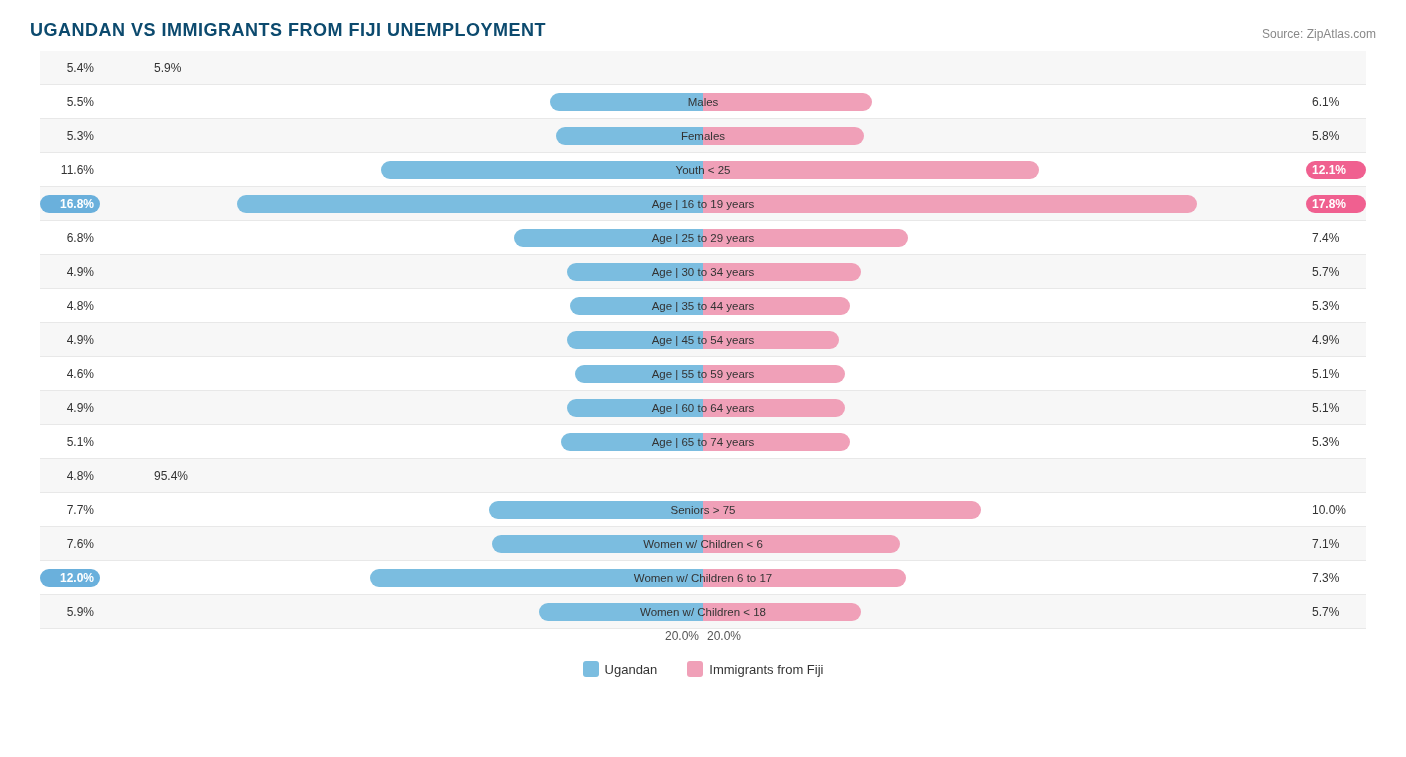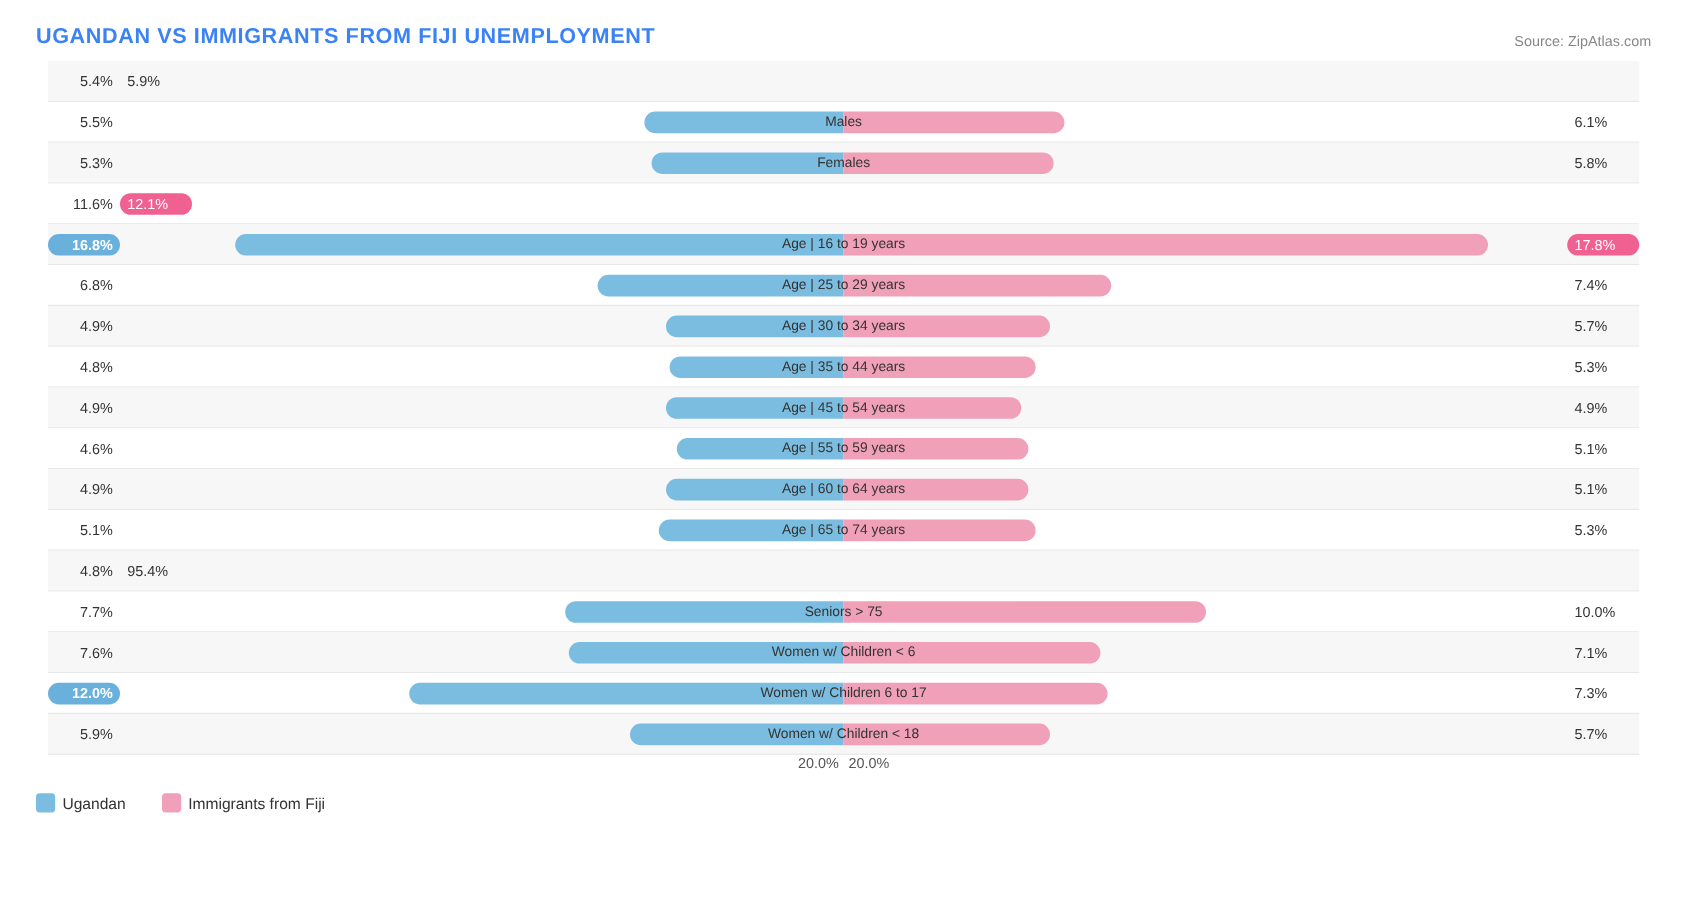"UGANDAN VS IMMIGRANTS FROM FIJI" .chart-title { color: #3b82f6 -> #0c4a6e }
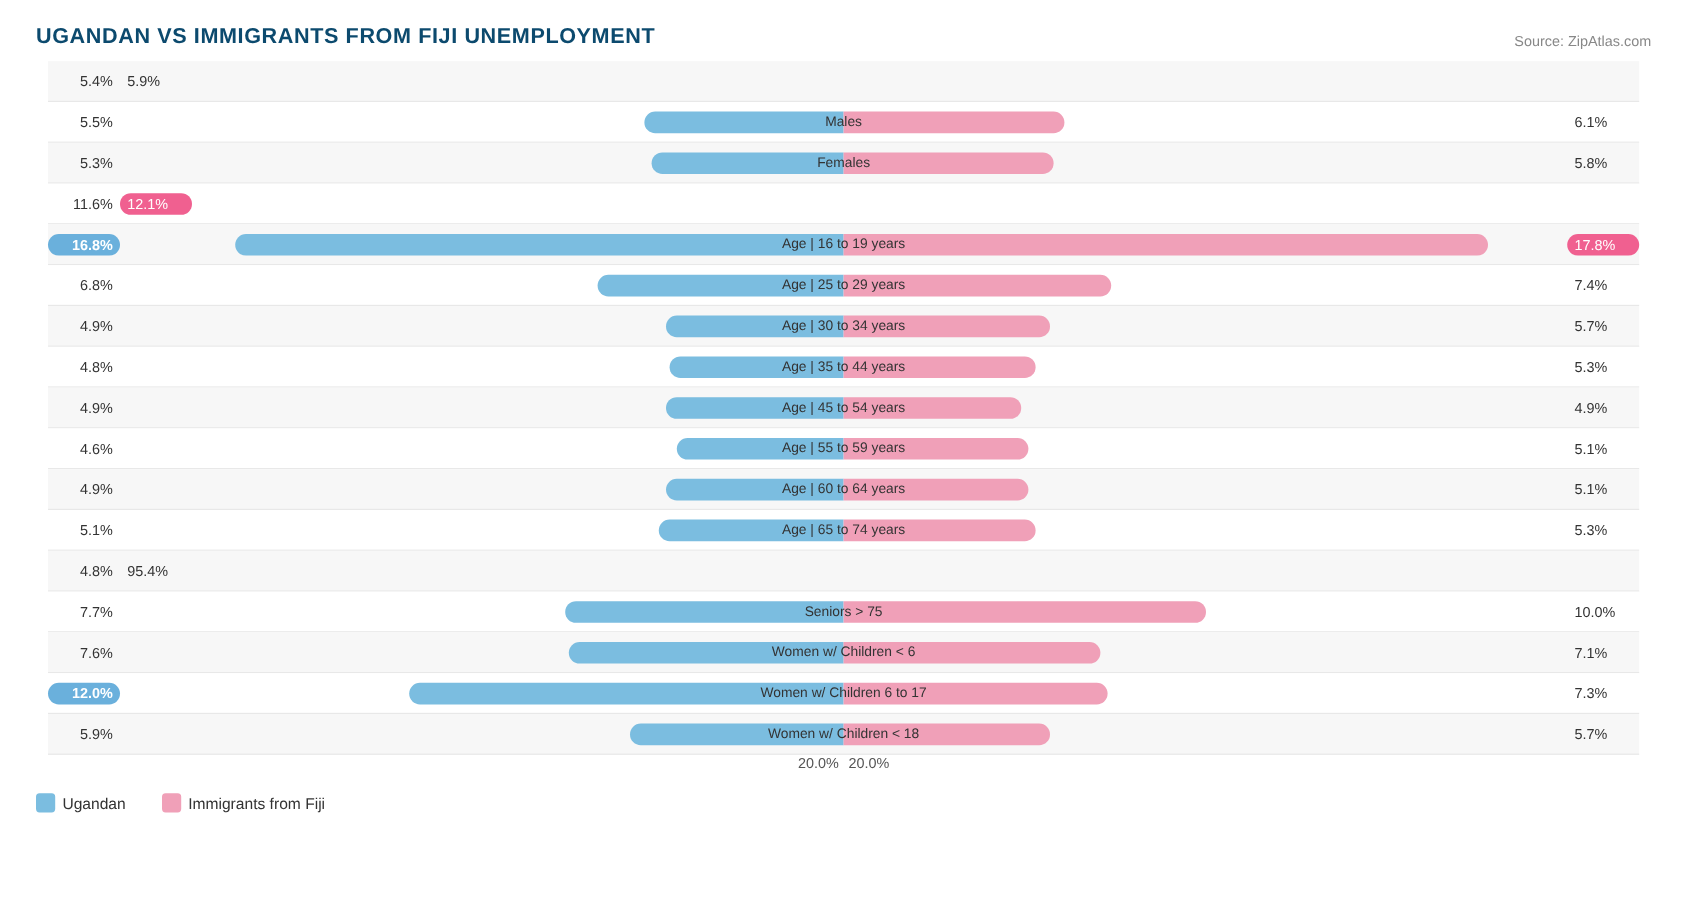"5.4%" .row { gap: none -> 48px }
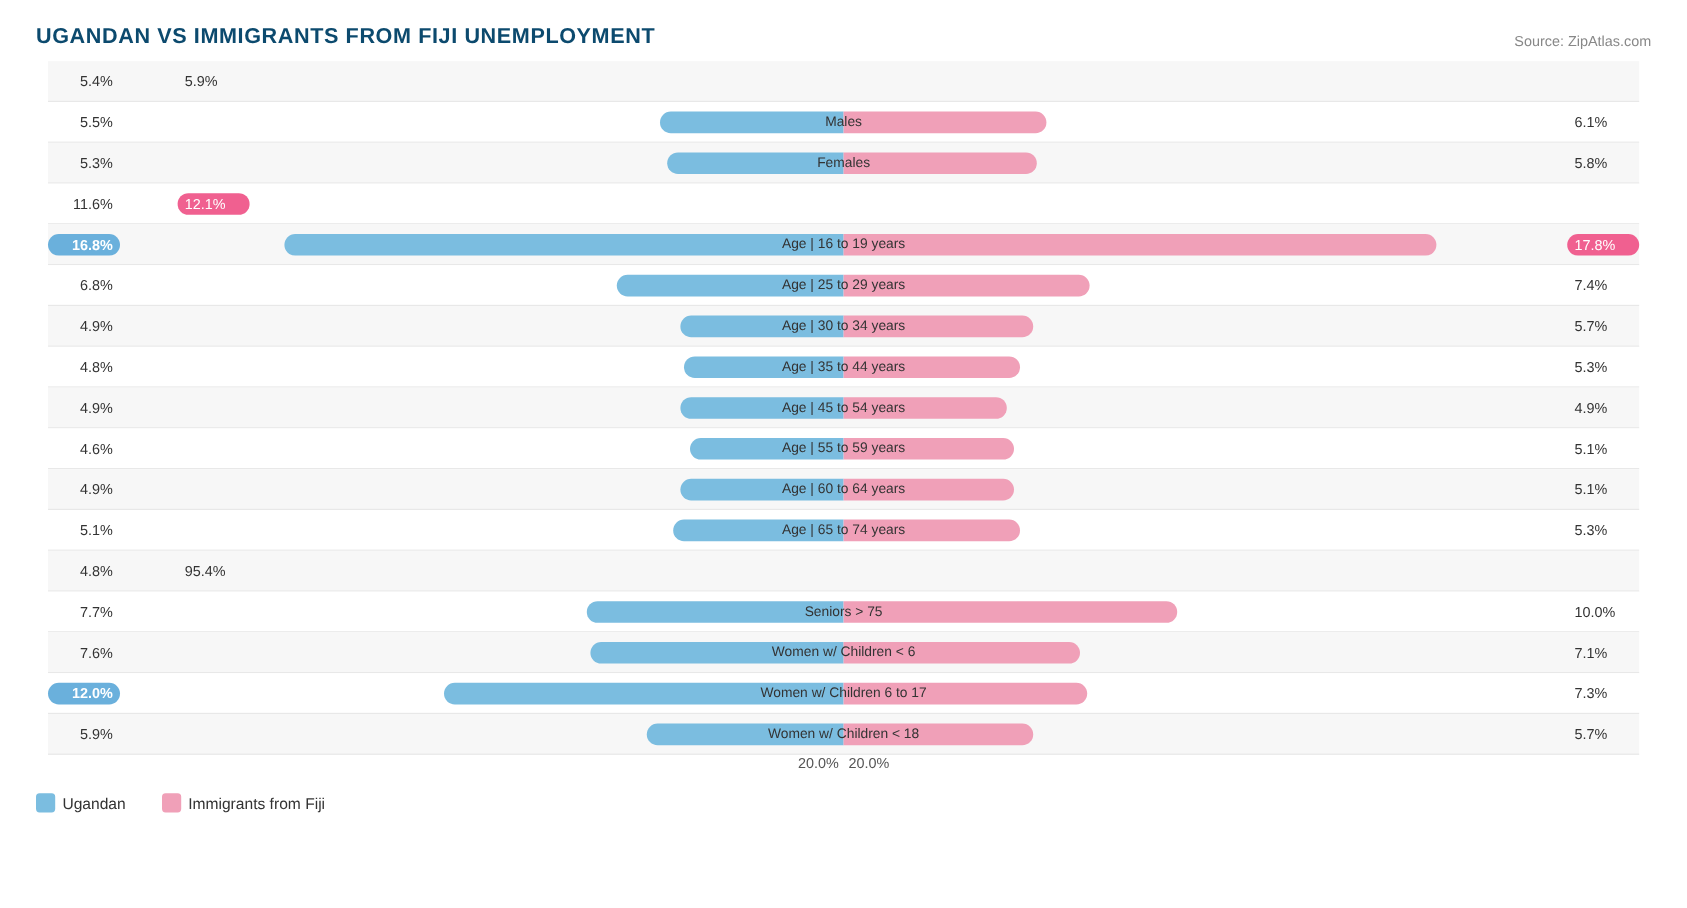"Youth < 25" div.bars-area { html: none -> <div> <div></div> <div></div> <div>Youth &lt; 25</div> </div> }
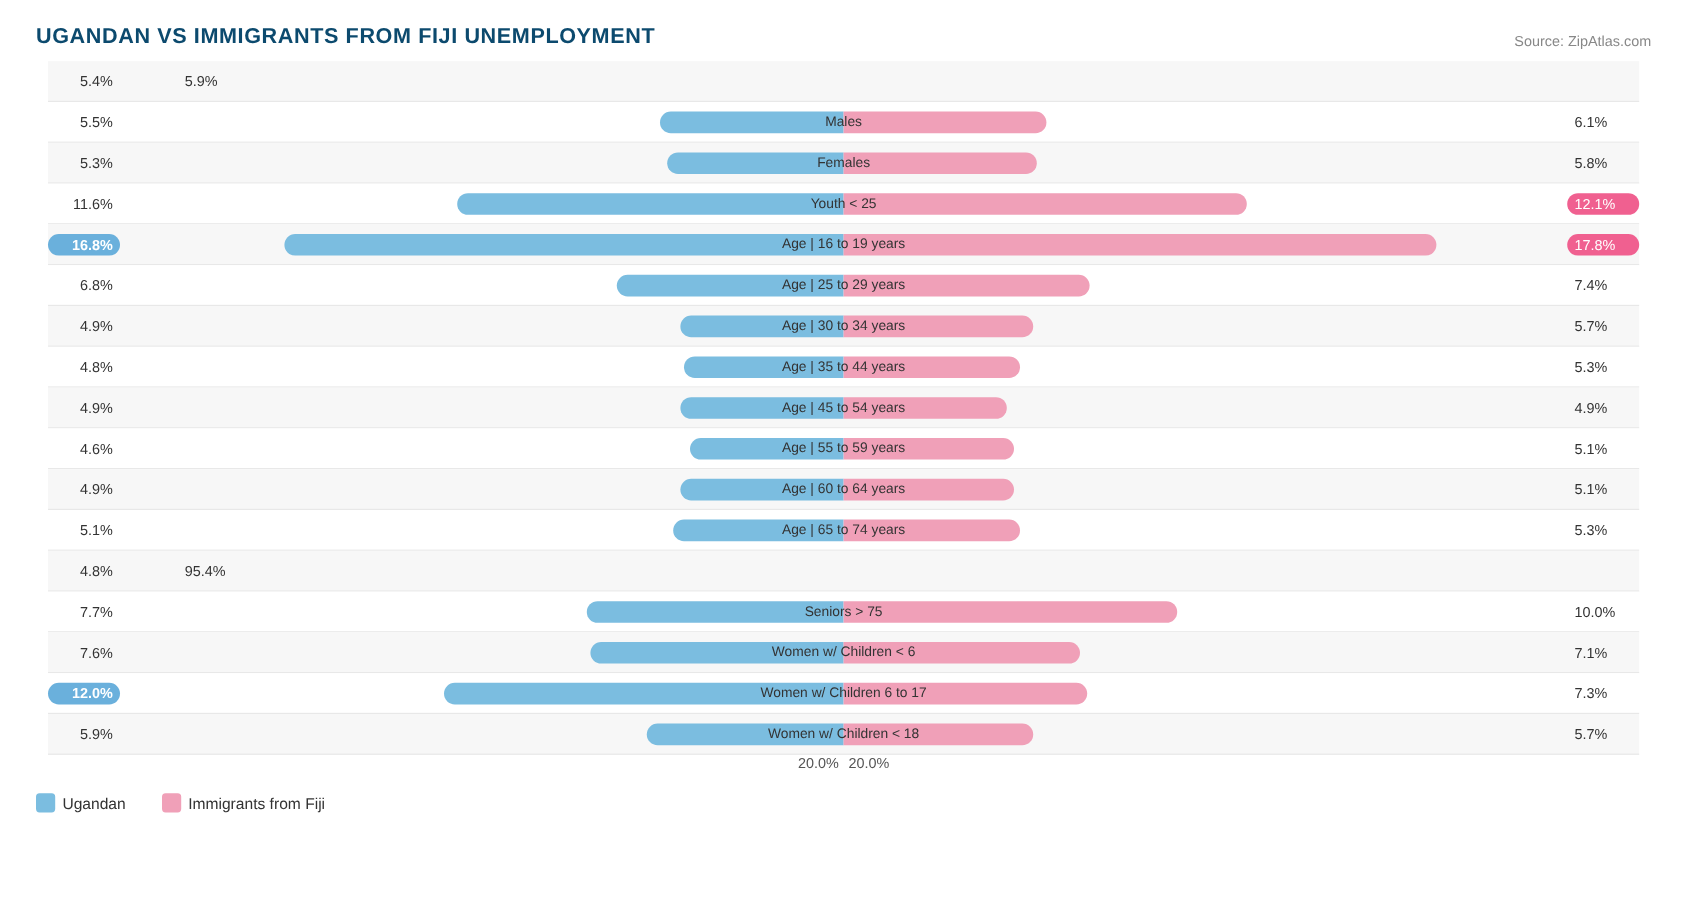"12.1%" .right-val.highlight { font-weight: normal -> bold }
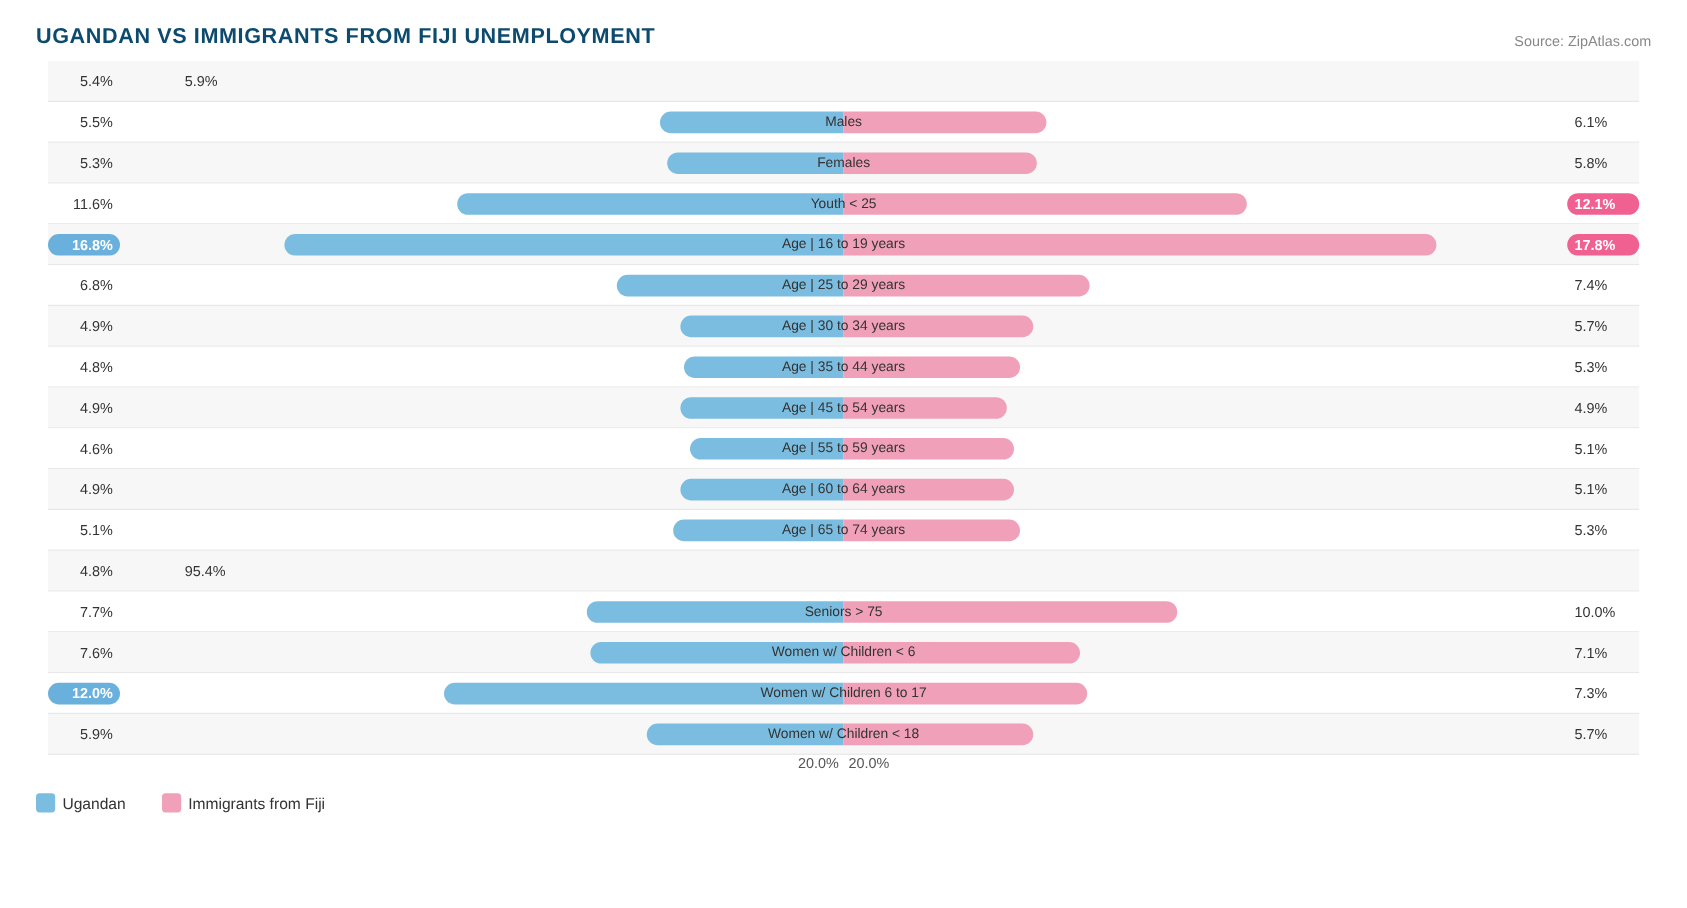"Ugandan" .legend { justify-content: none -> center }
